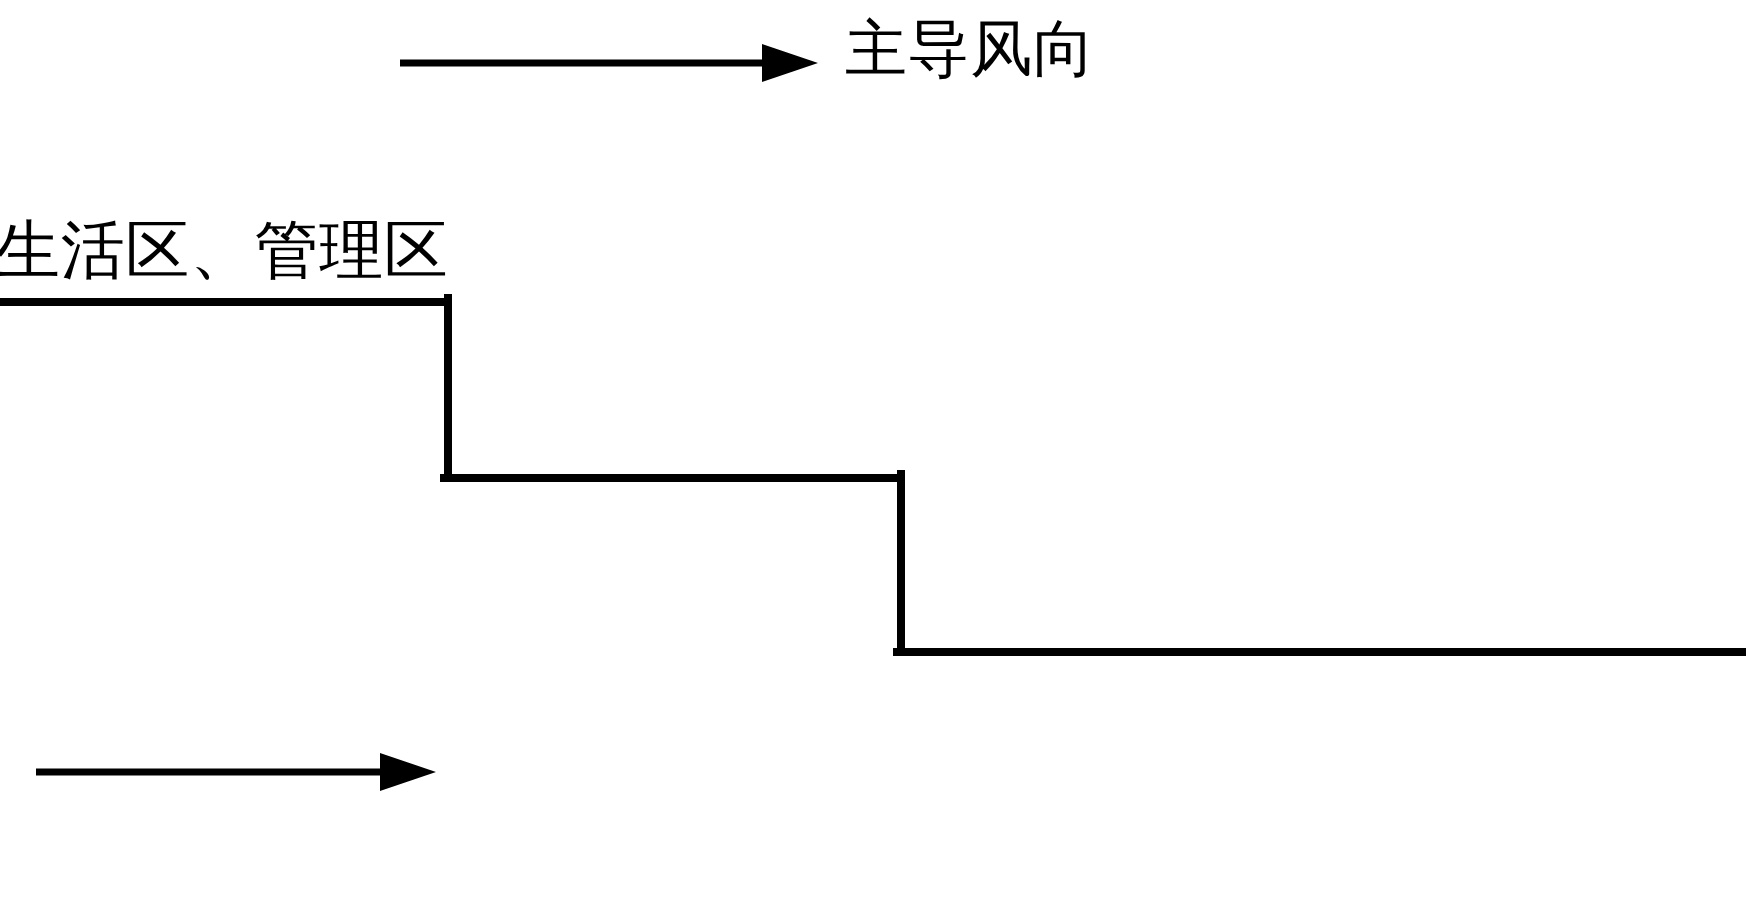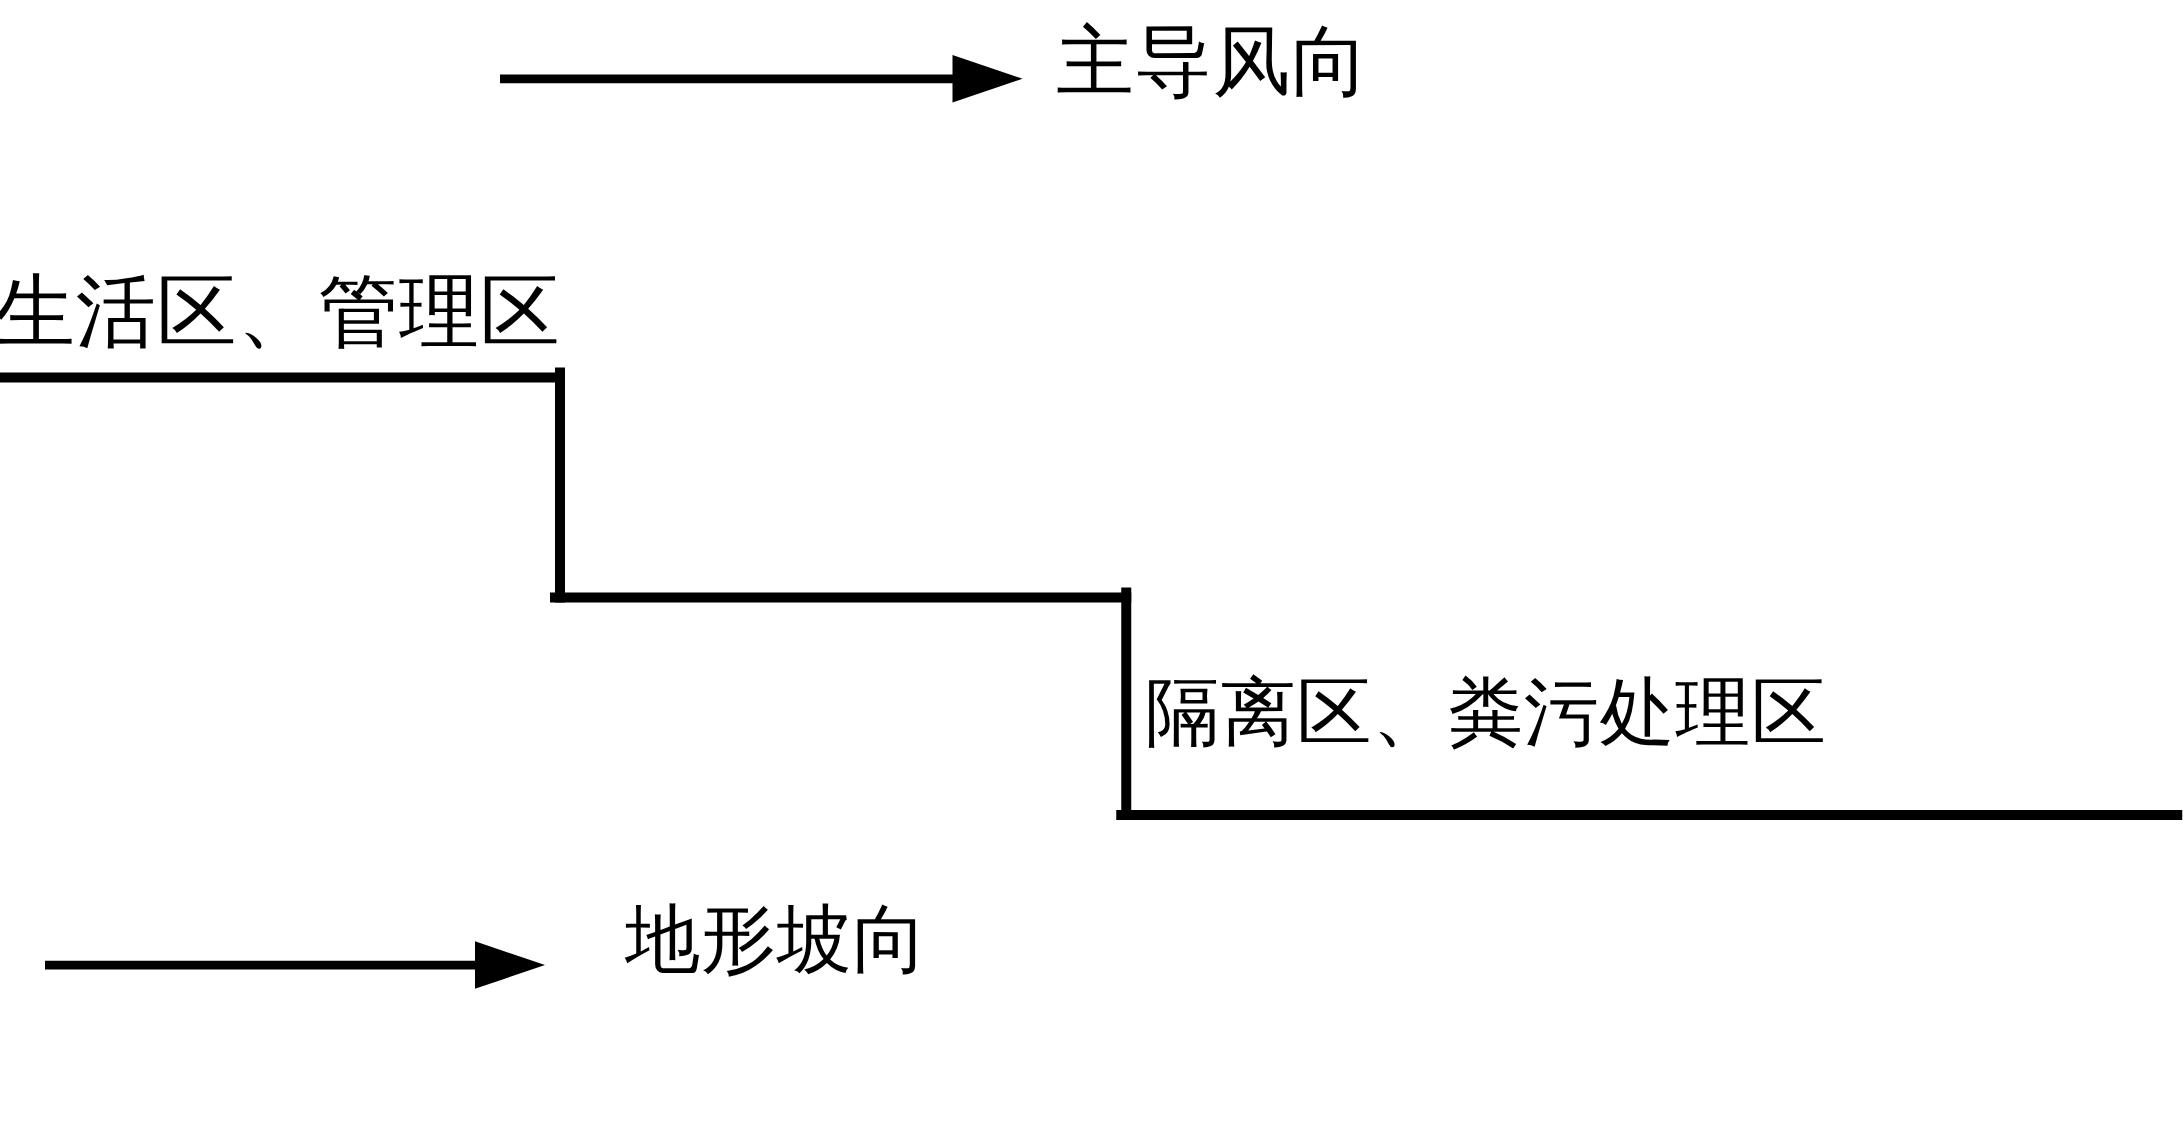"隔离区、粪污处理区" div.cjk-label { html: <div>隔离区、粪污处理区</div> -> none }
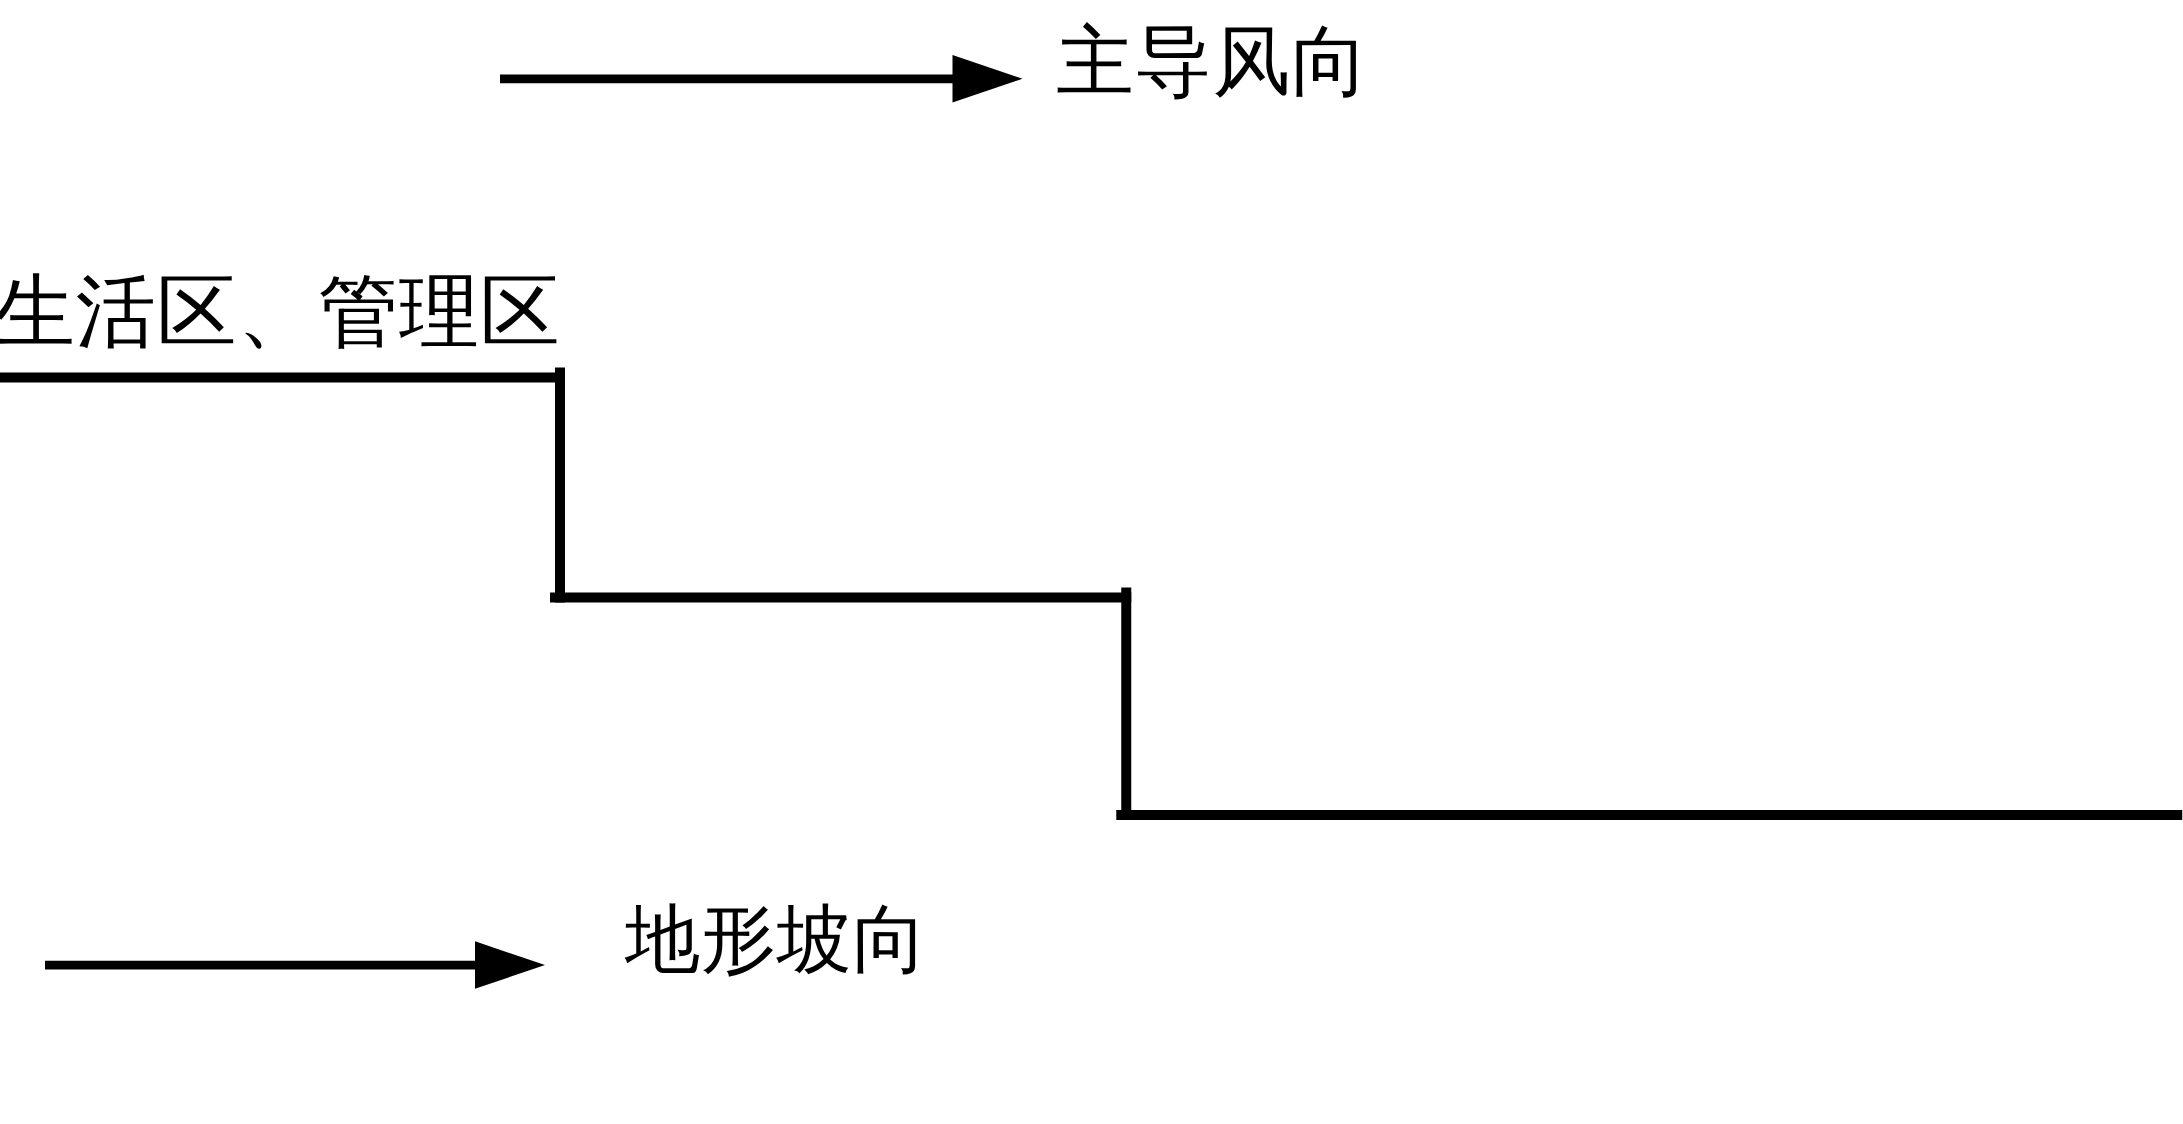"地形坡向" div.cjk-label { html: <div>地形坡向</div> -> none }
